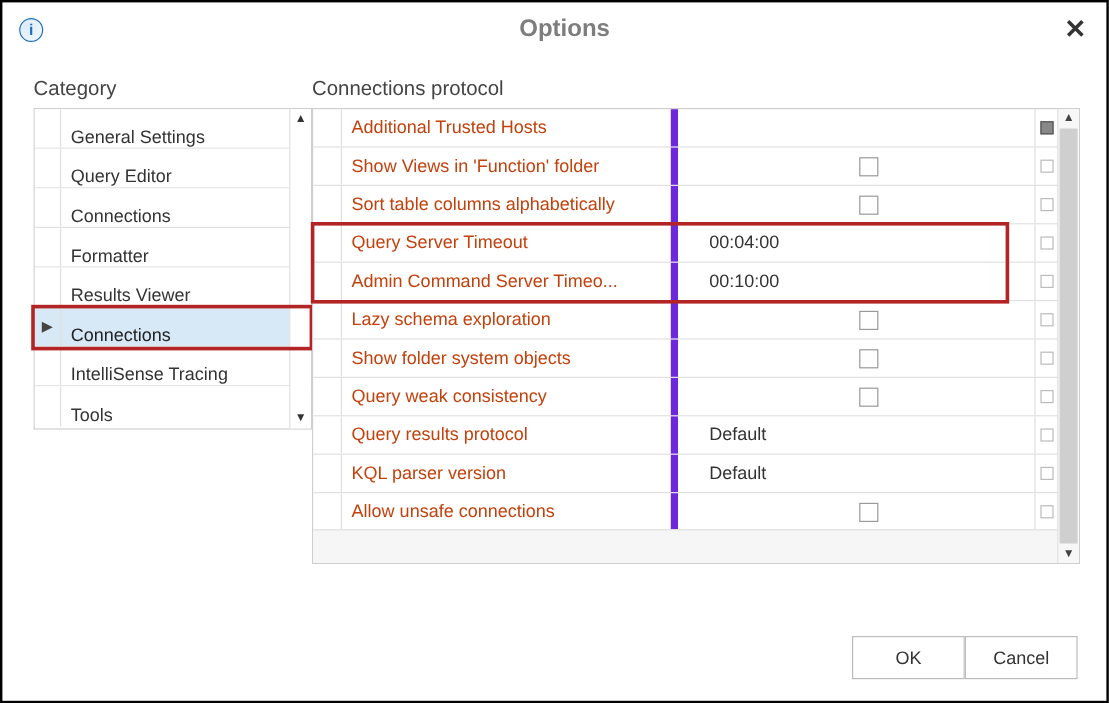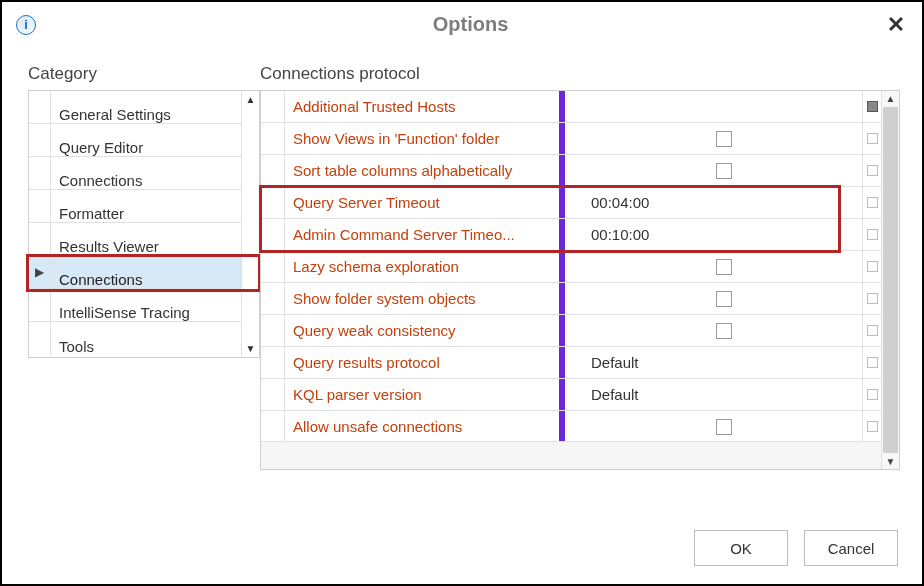"OK" .button-row { gap: 16px -> none }
